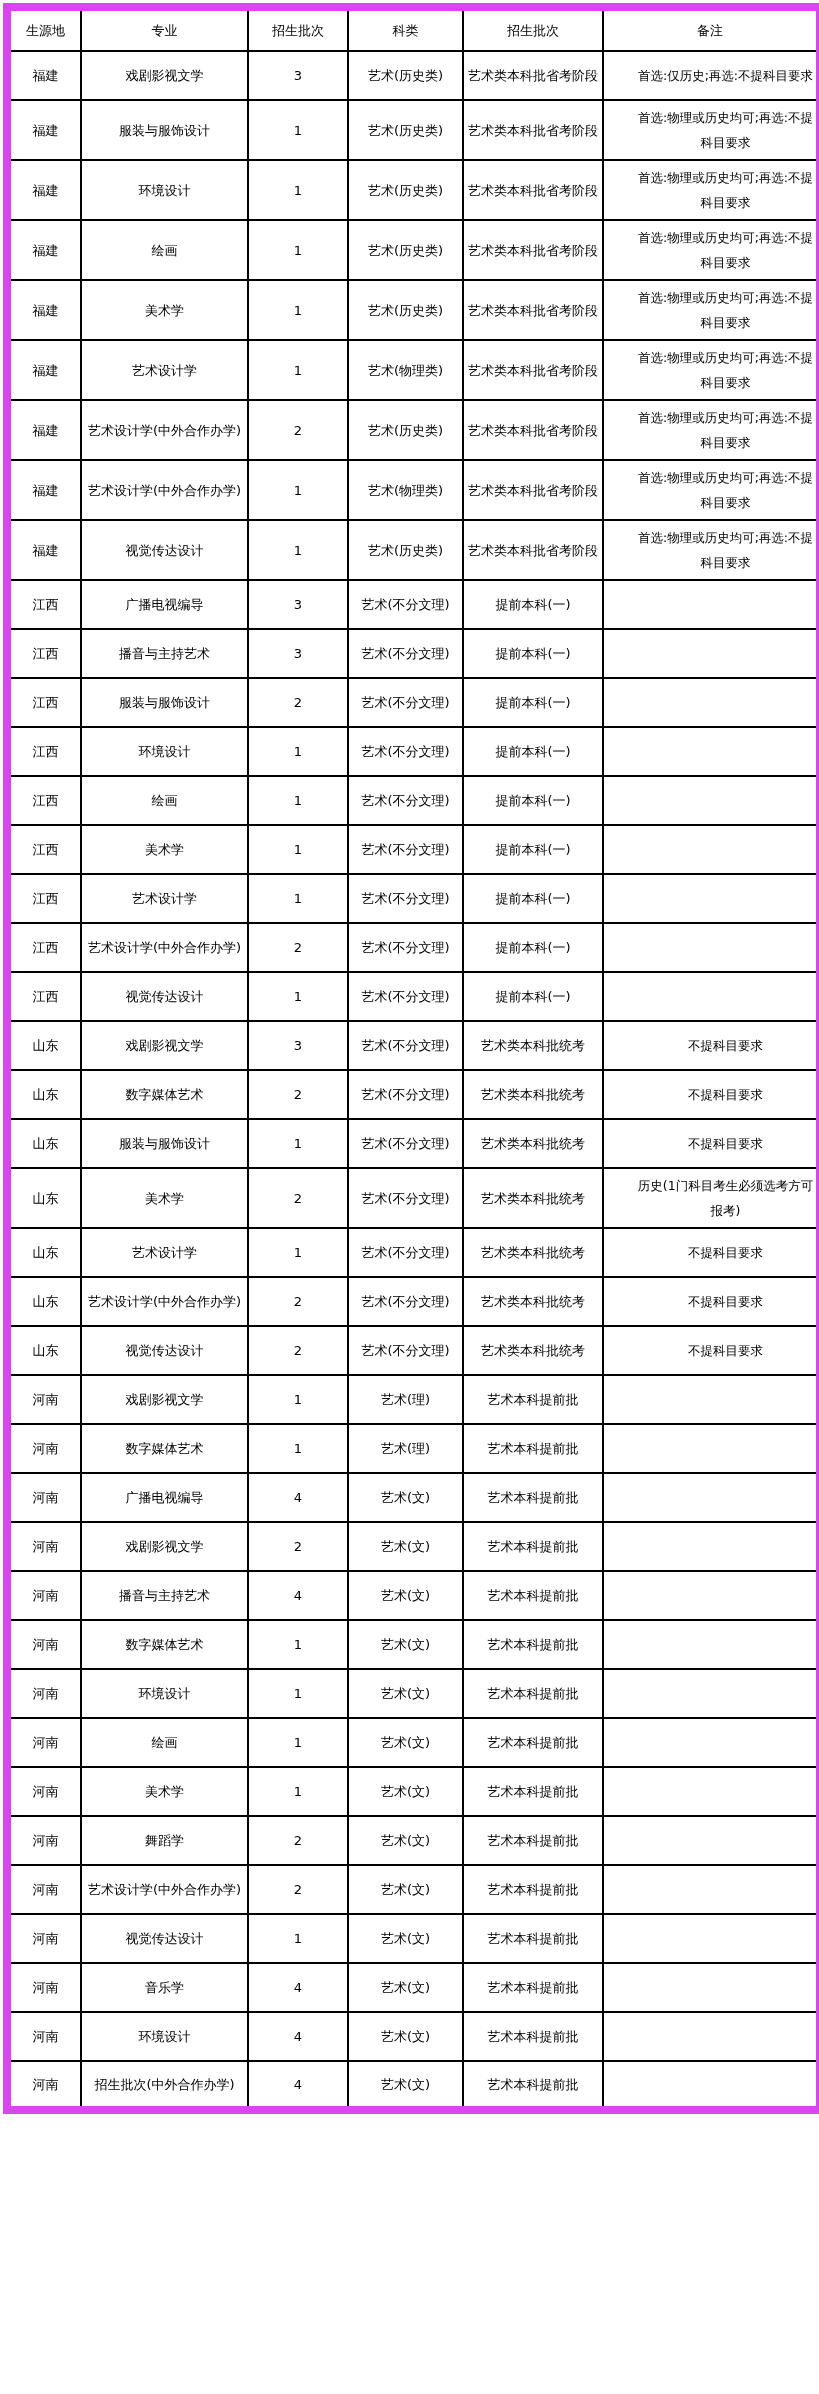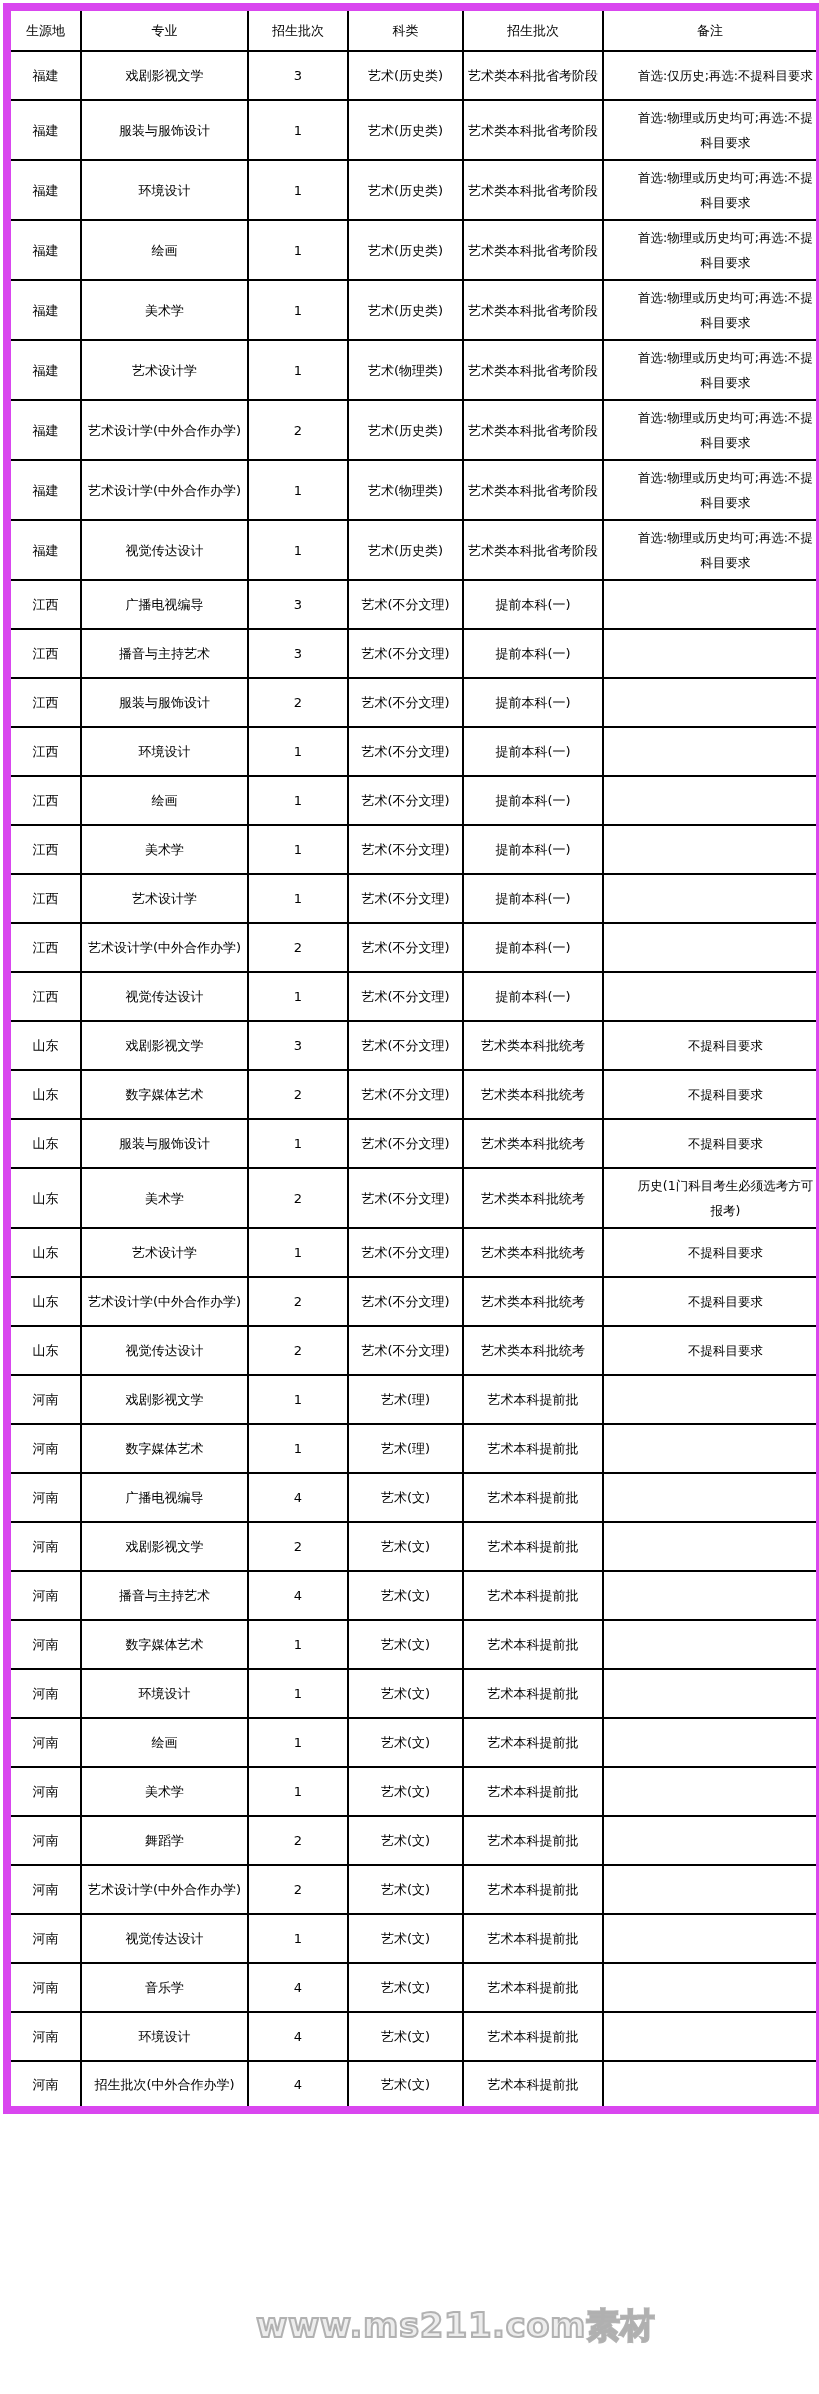"www.ms211.com素材" div.watermark { html: <div>www.ms211.com素材</div> -> none }
